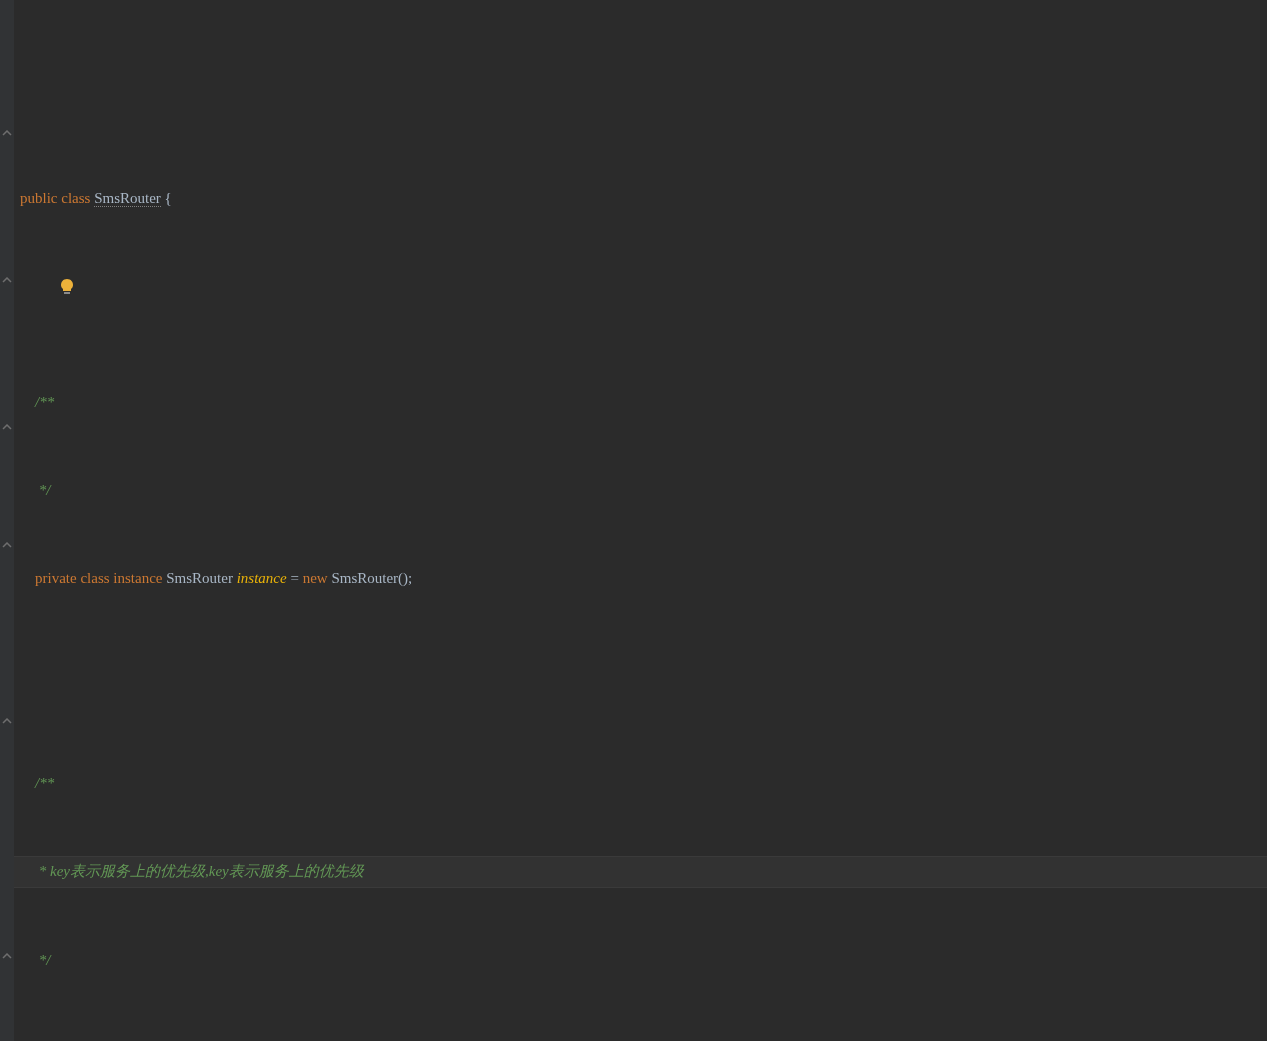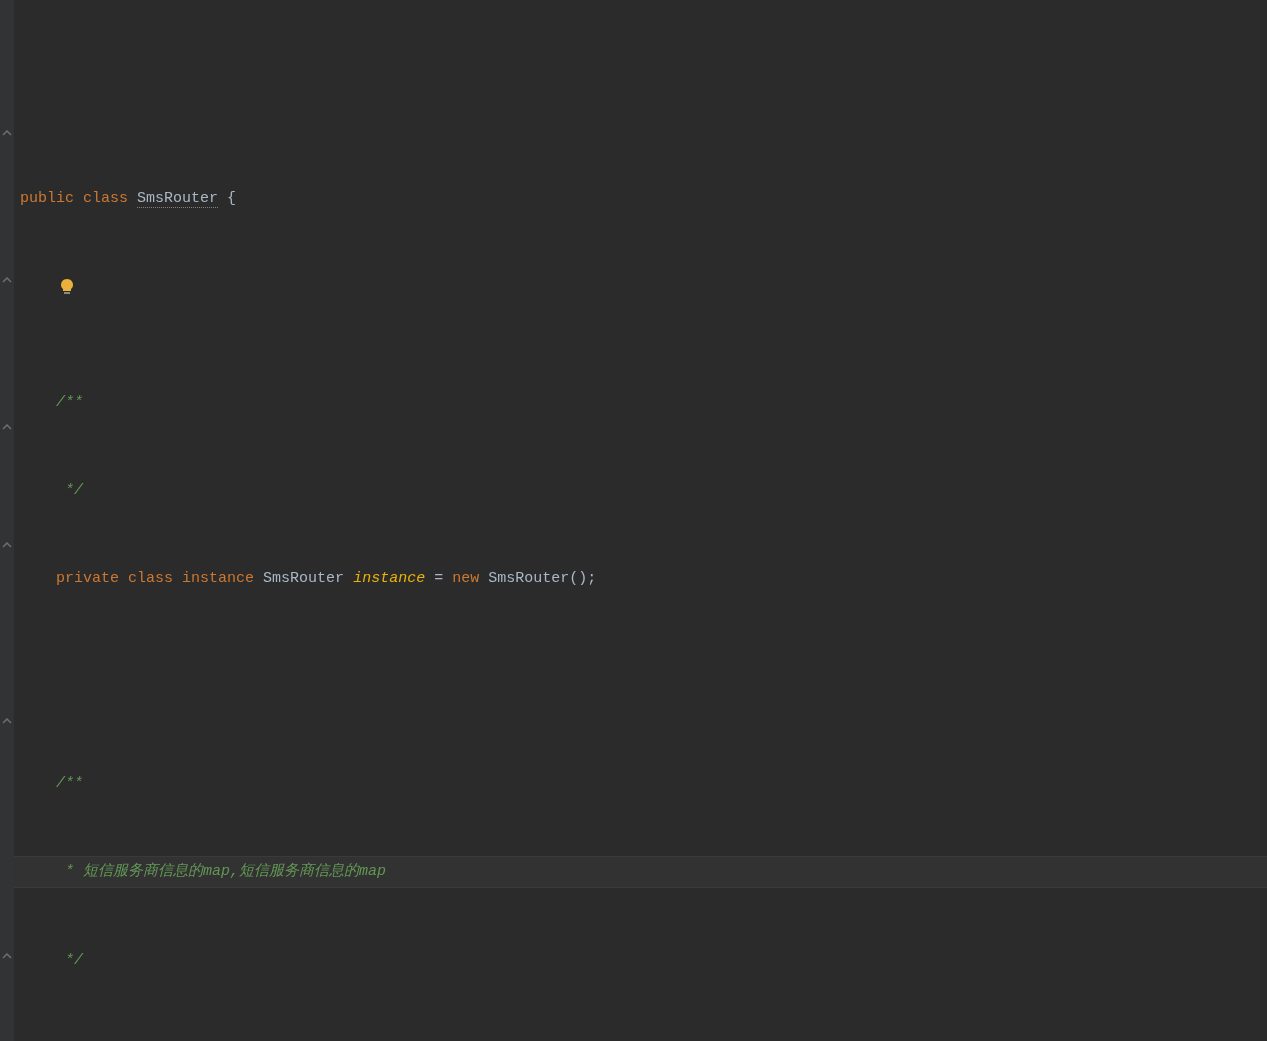"public class SmsRouter {" .line { font-family: none -> Liberation Serif, serif }
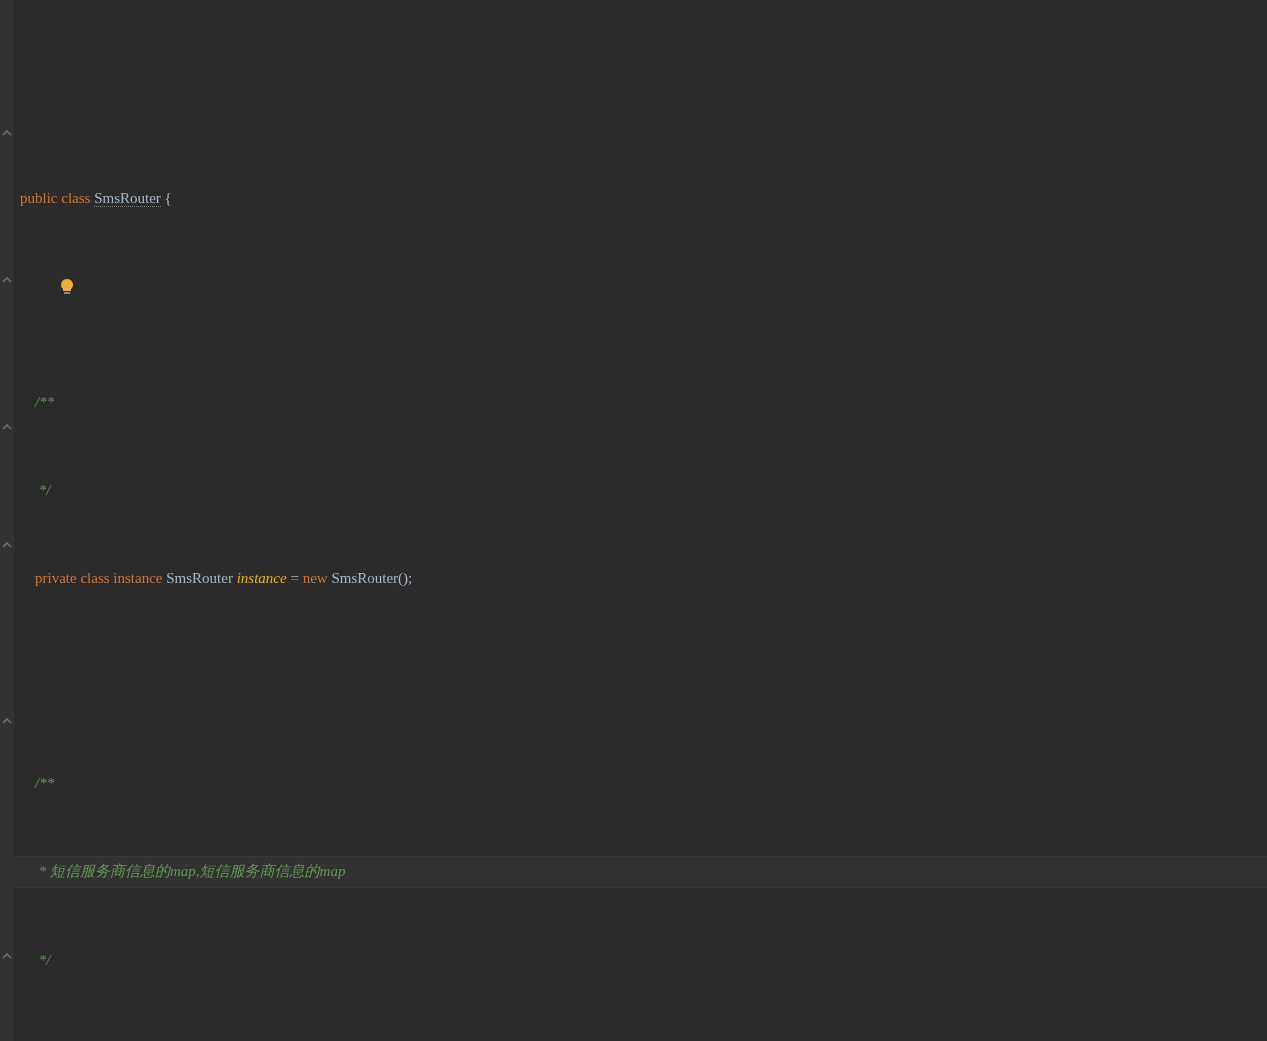"* 短信服务商信息的map,短信服务商信息的map" span.comment { text: 短信服务商信息的map,短信服务商信息的map -> key表示服务上的优先级,key表示服务上的优先级 }
